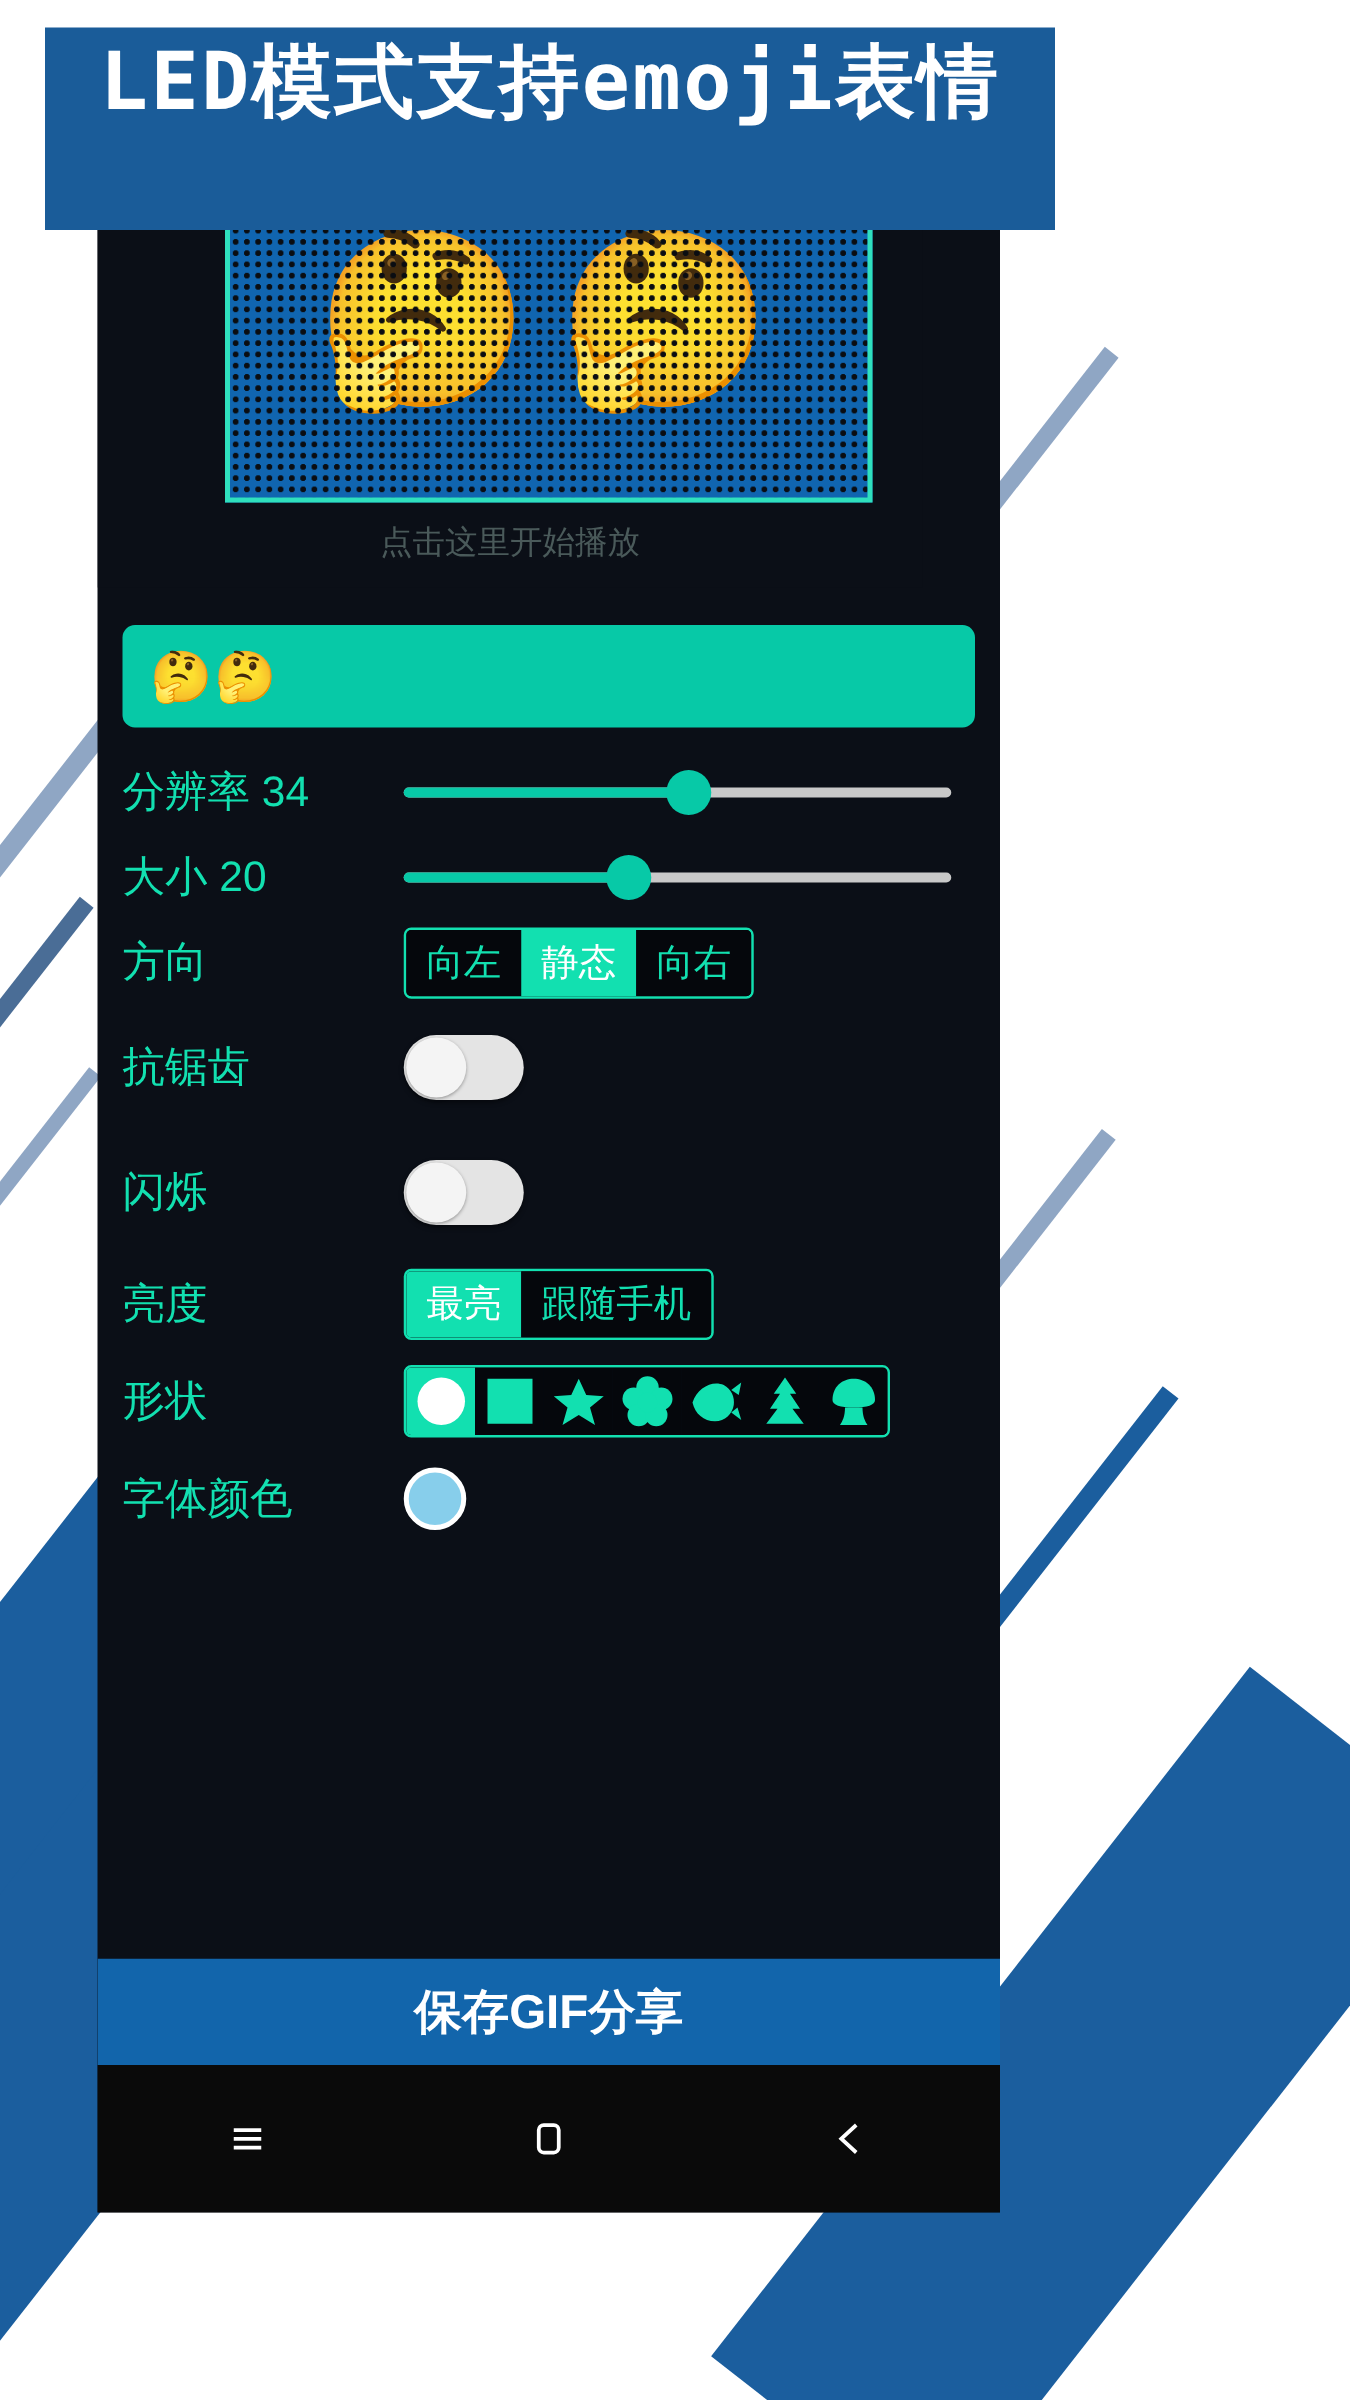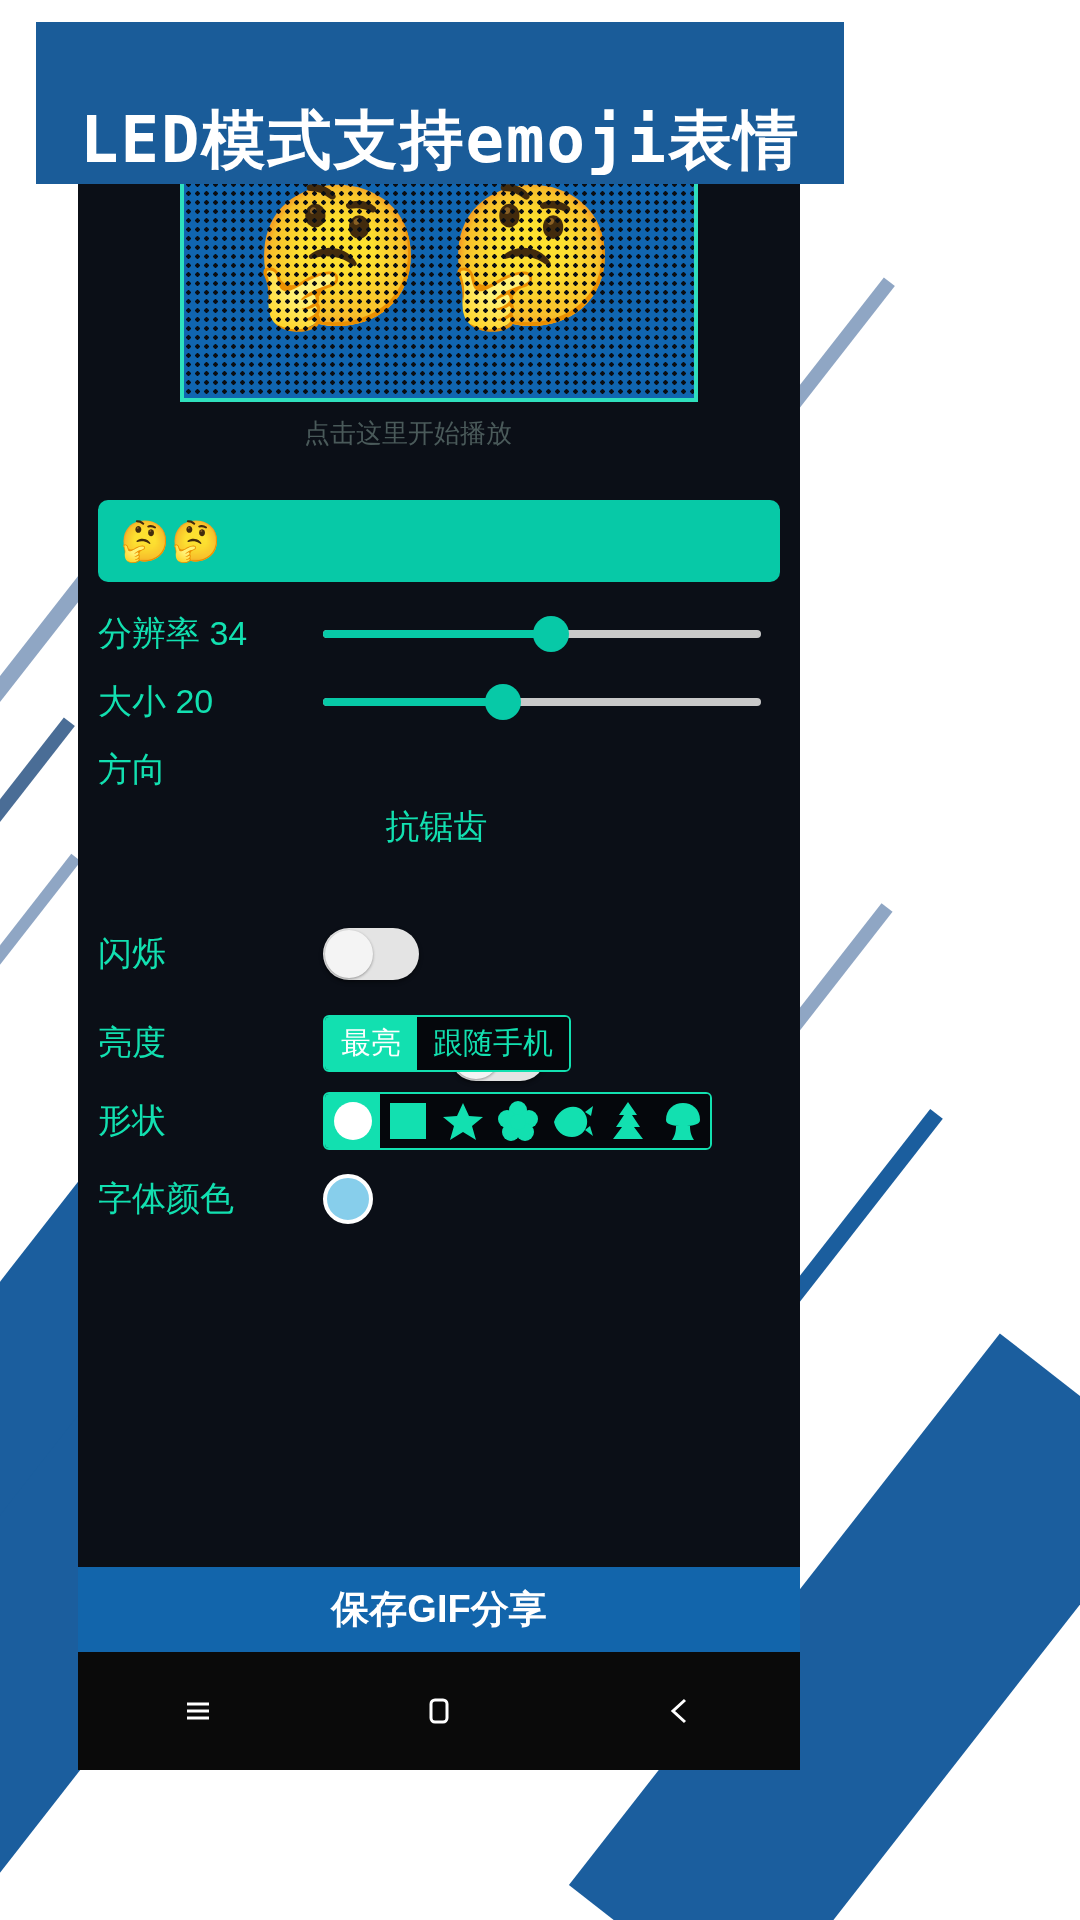"LED模式支持emoji表情" #banner { align-items: flex-end -> flex-start }
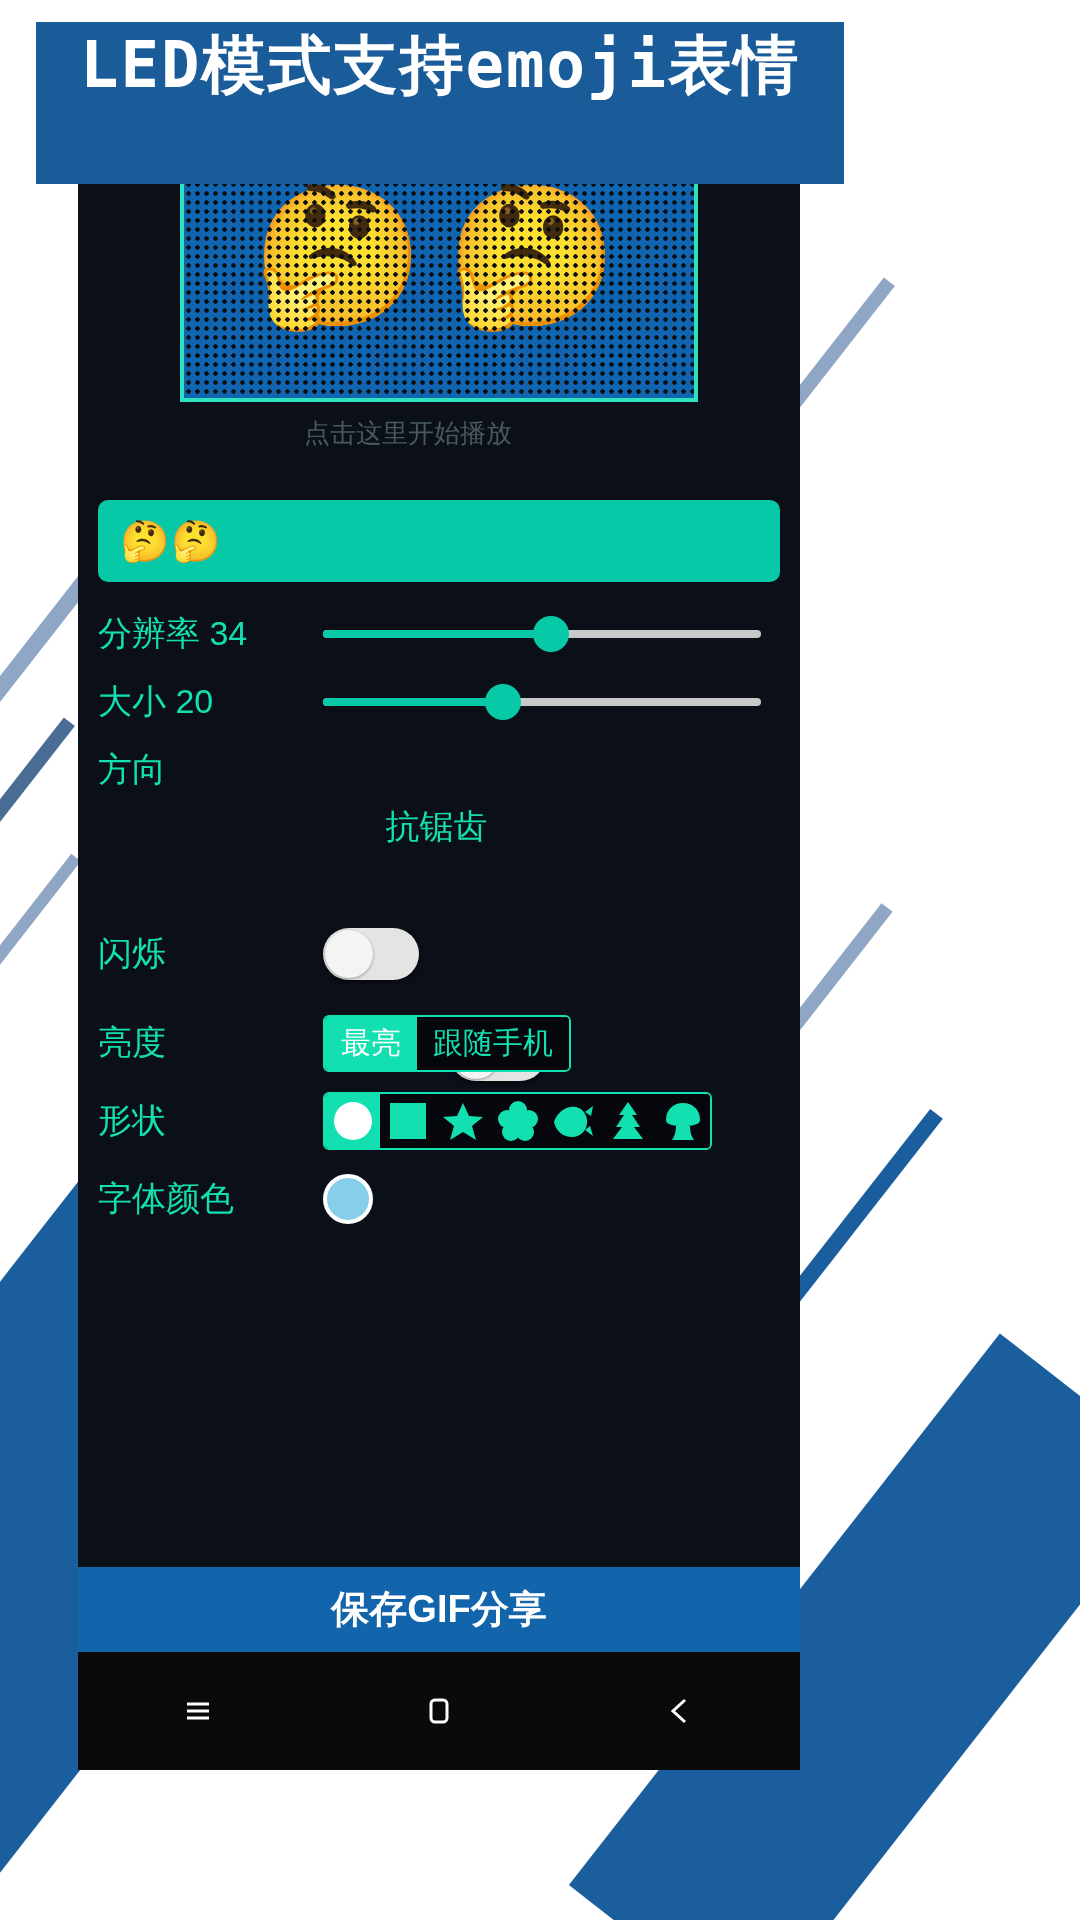"向左" div.ctrl { html: none -> <div> <div> <div>向左</div> <div>静态</div> <div>向右</div> </div> </div> }
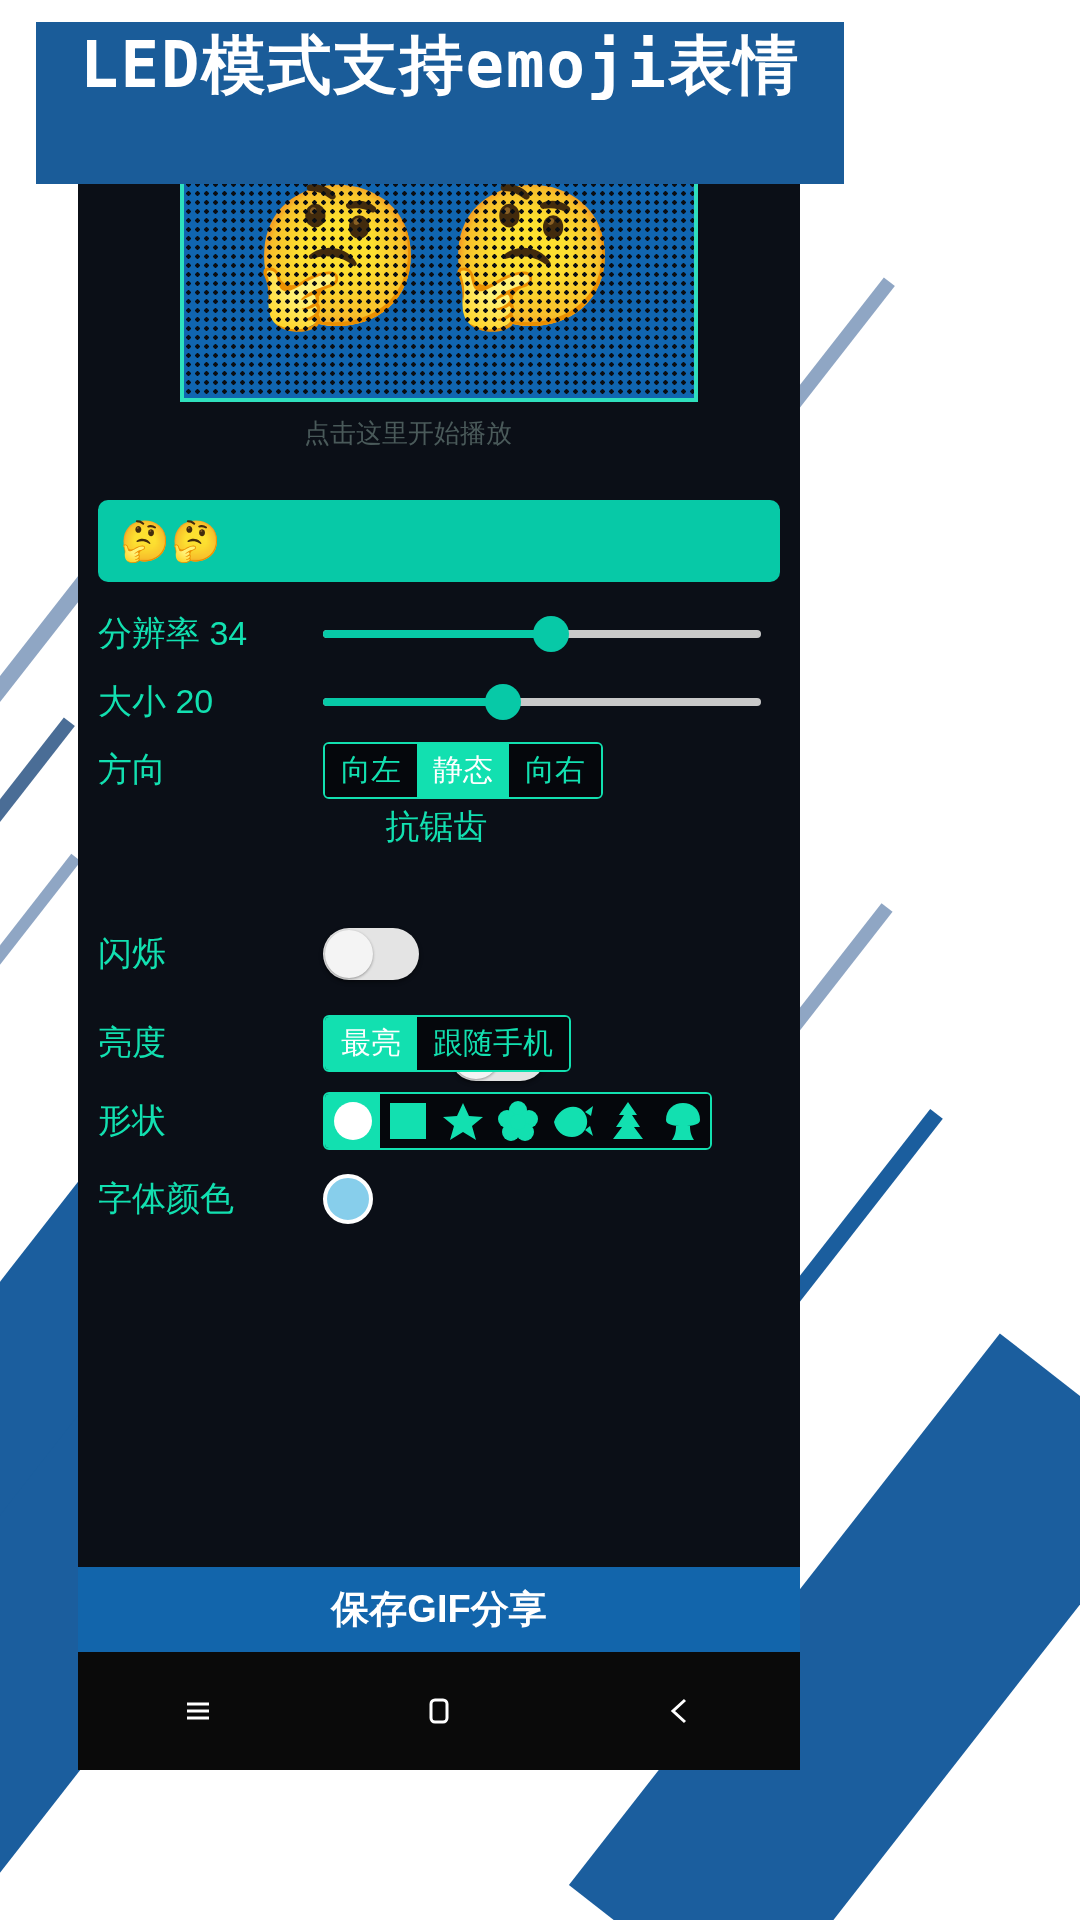"抗锯齿" div.row { flex-direction: column -> none }
